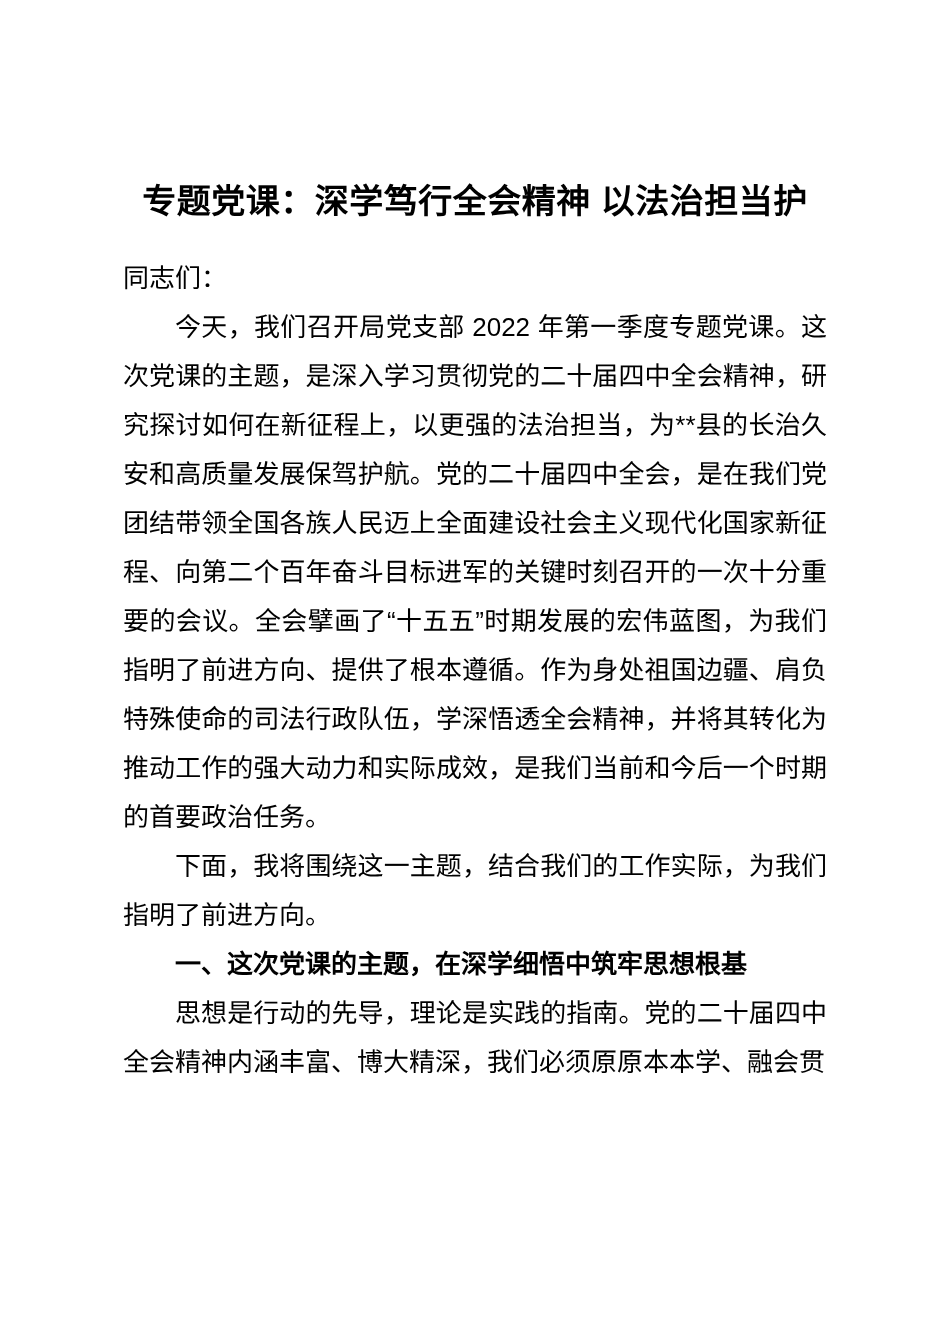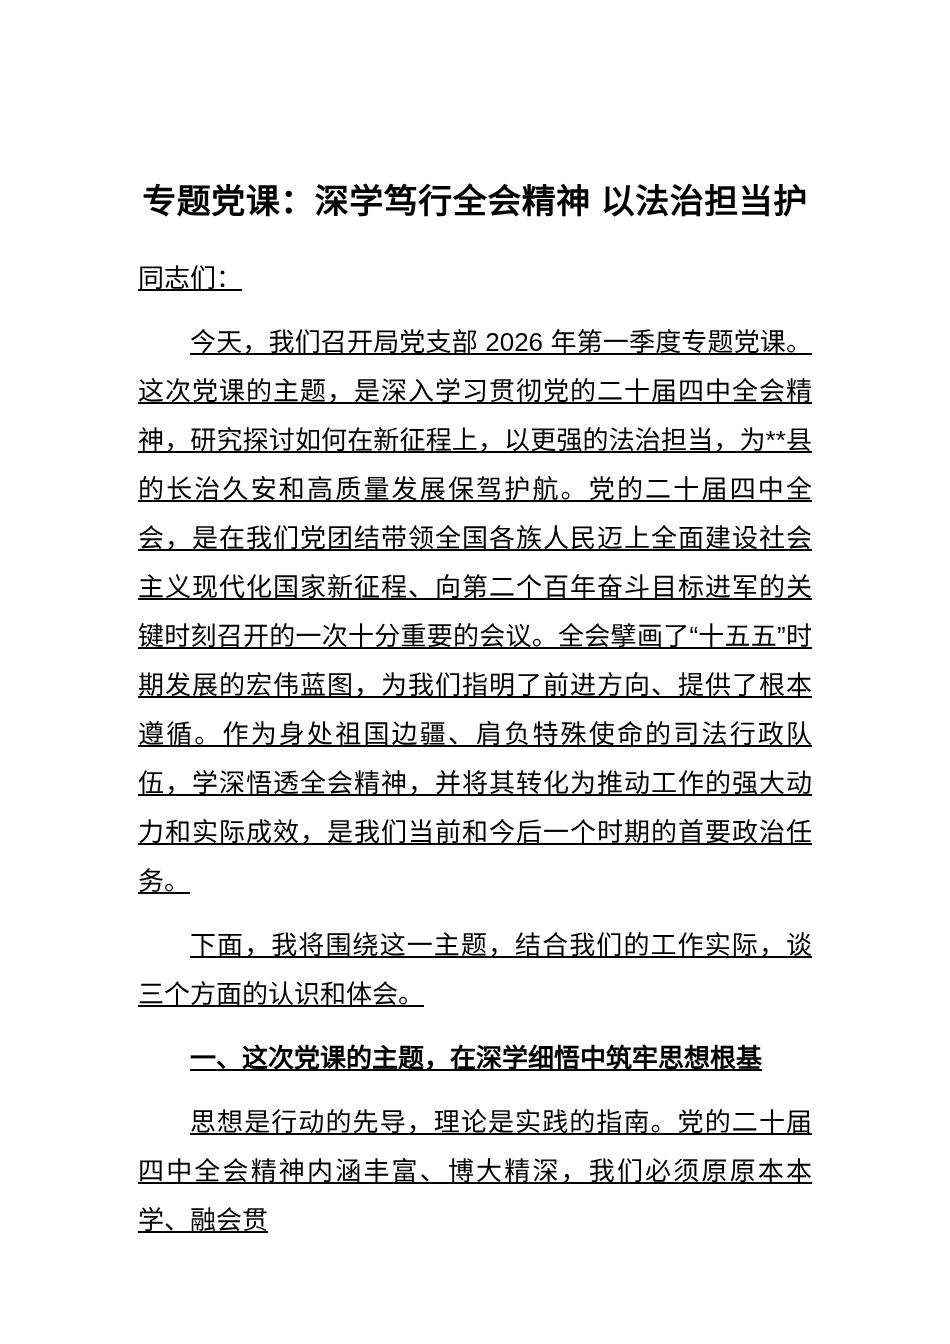"同志们：" .body-text p { margin: 15px -> 0; text-decoration: underline -> none }
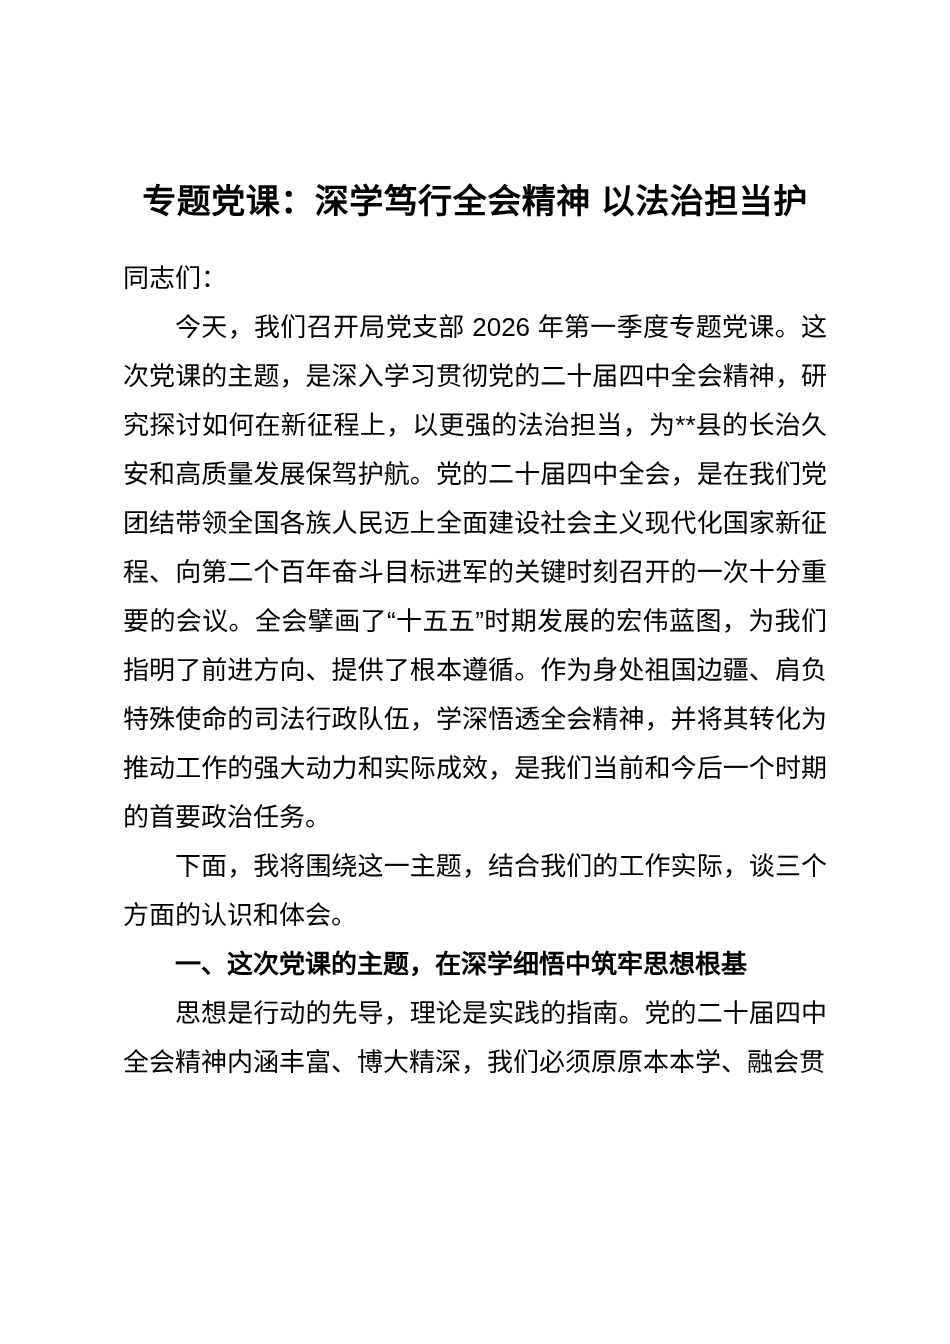"今天，我们召开局党支部 2026" p.para { text: 2026 -> 2022 }
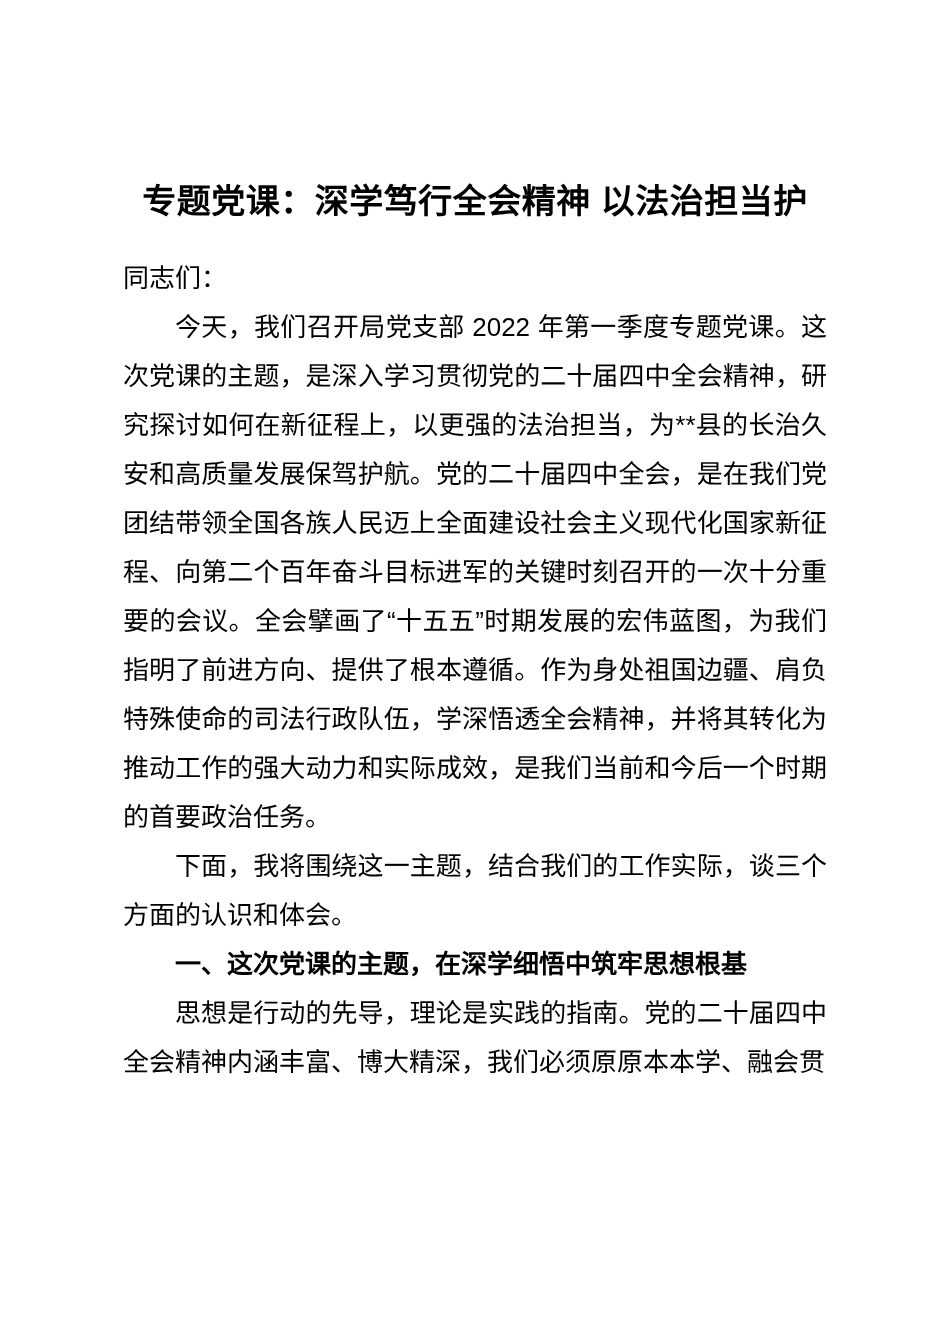"下面，我将围绕这一主题，结合我们的工作实际，谈三个方面的认识和体会。" p.para { text: 谈三个方面的认识和体会 -> 为我们指明了前进方向 }
